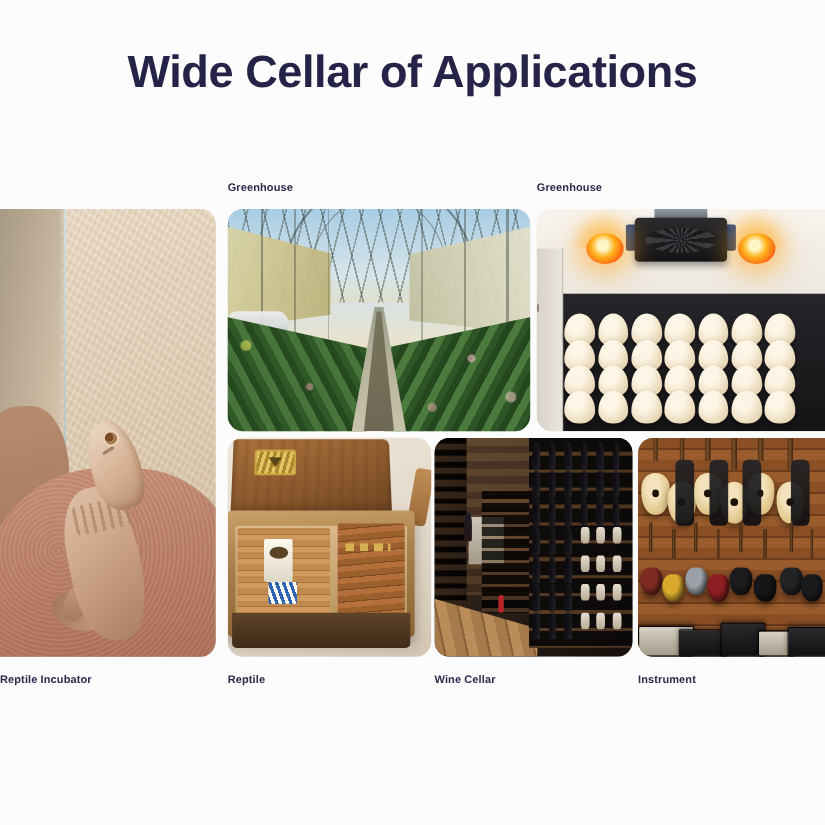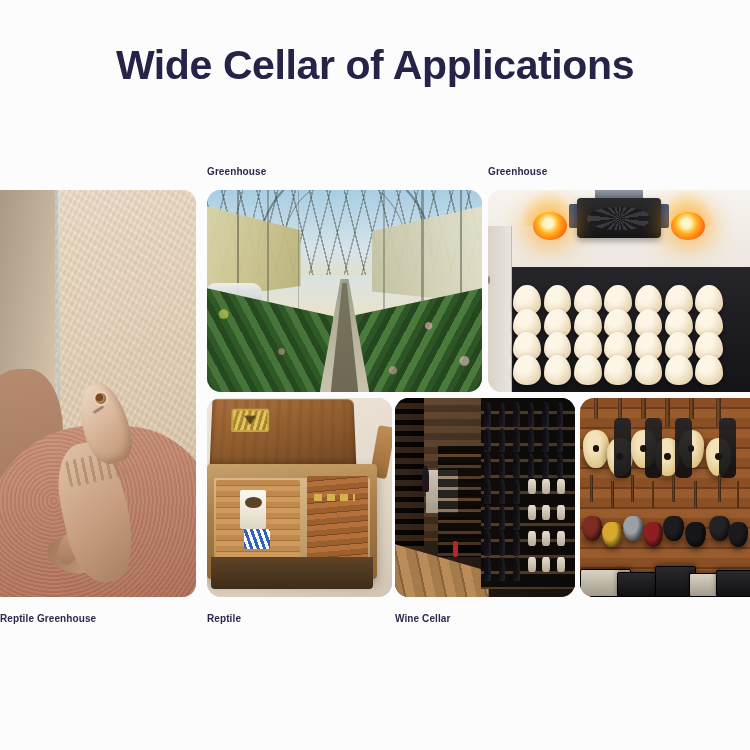"Reptile Greenhouse" div.caption { text: Greenhouse -> Incubator }
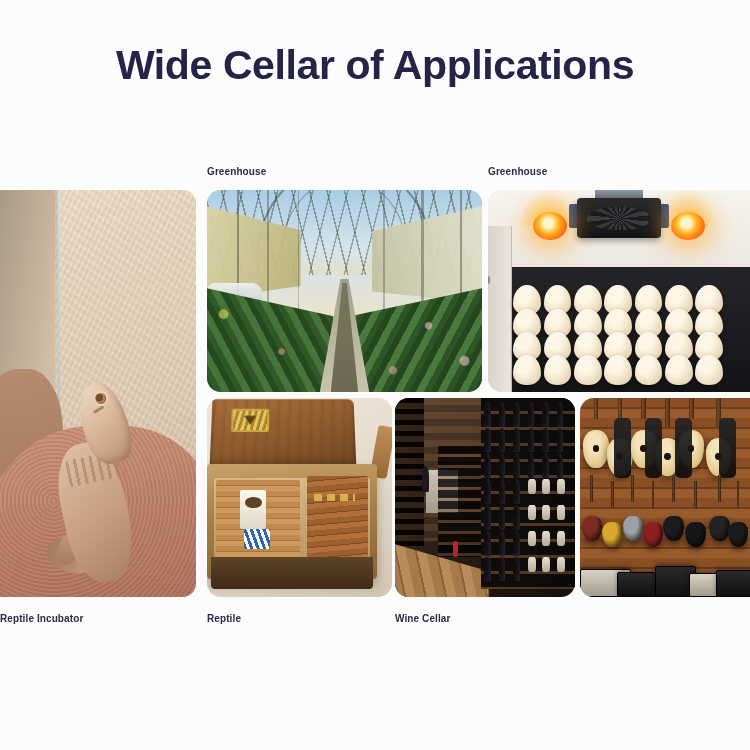"Instrument" div.caption { html: none -> <div>Instrument</div> }
